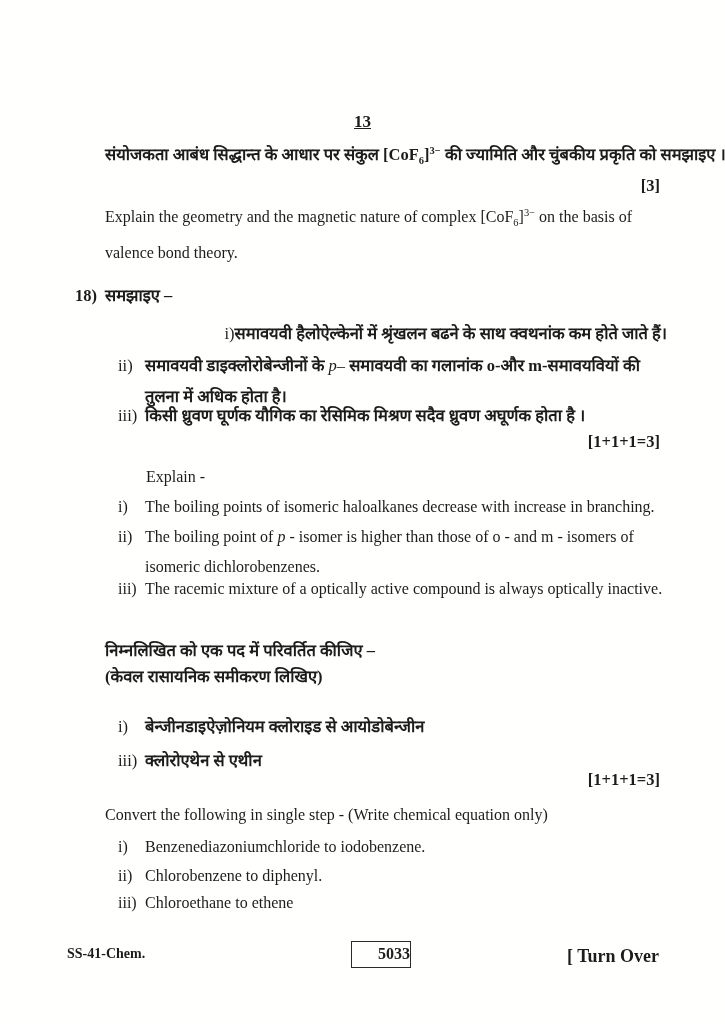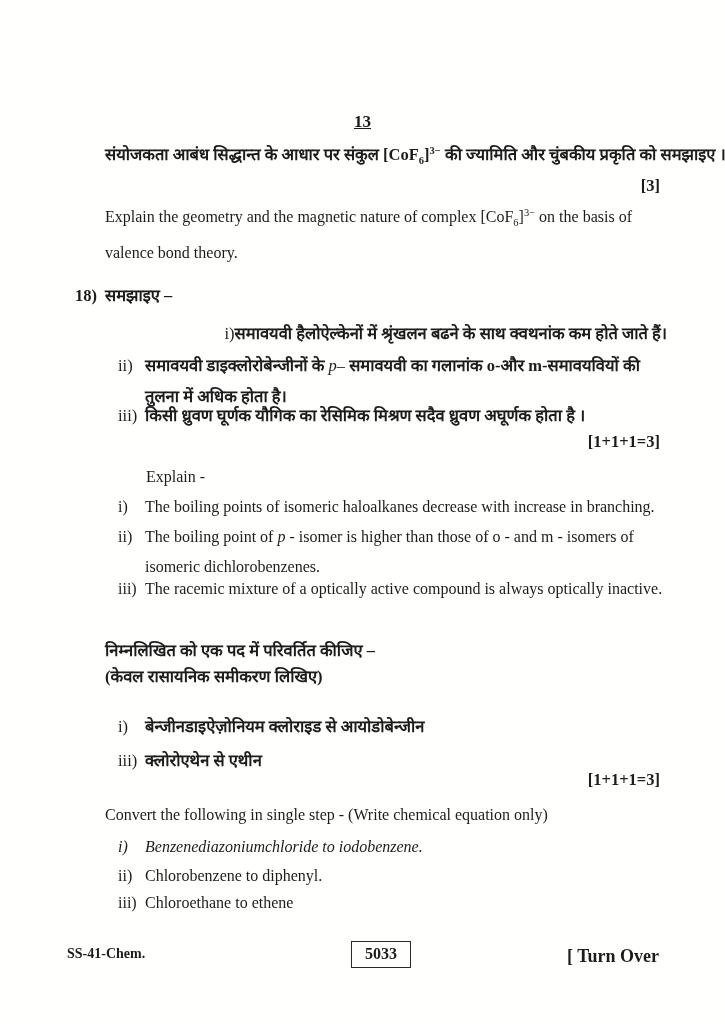"i) Benzenediazoniumchloride to" div.abs { font-style: italic -> none }
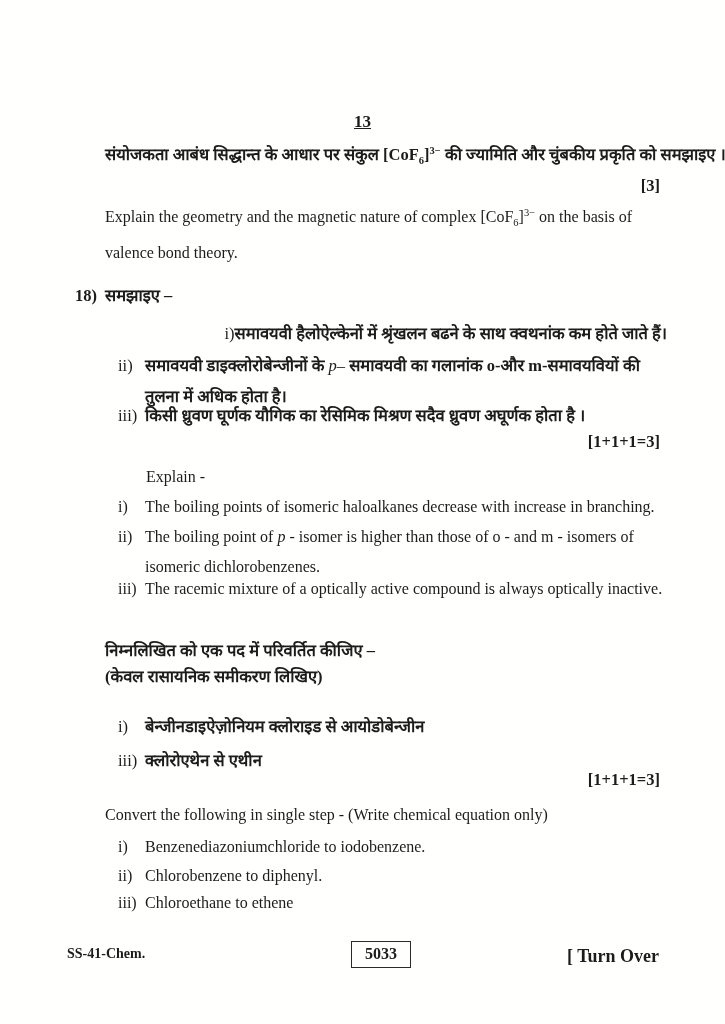"5033" .code-box { text-align: center -> right }
